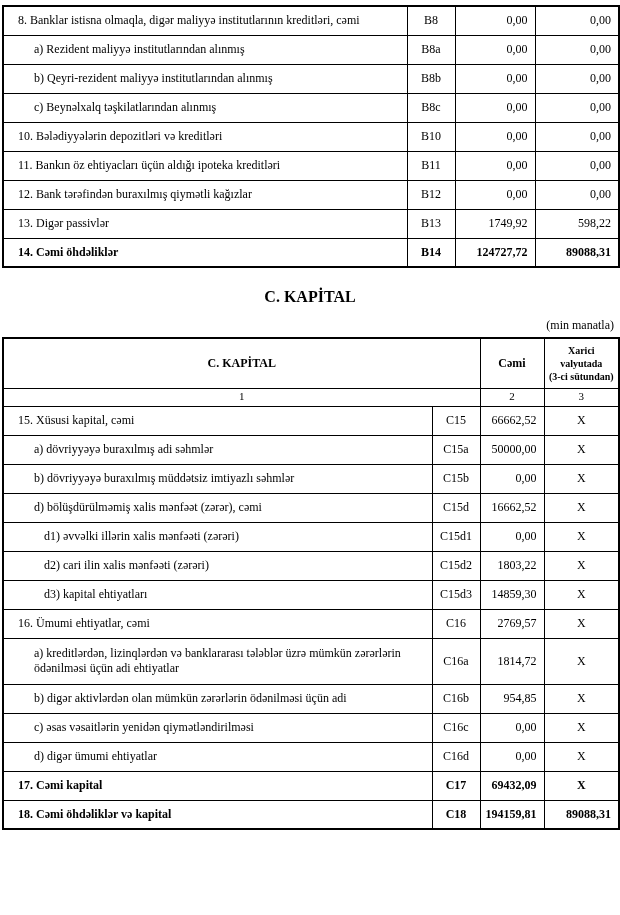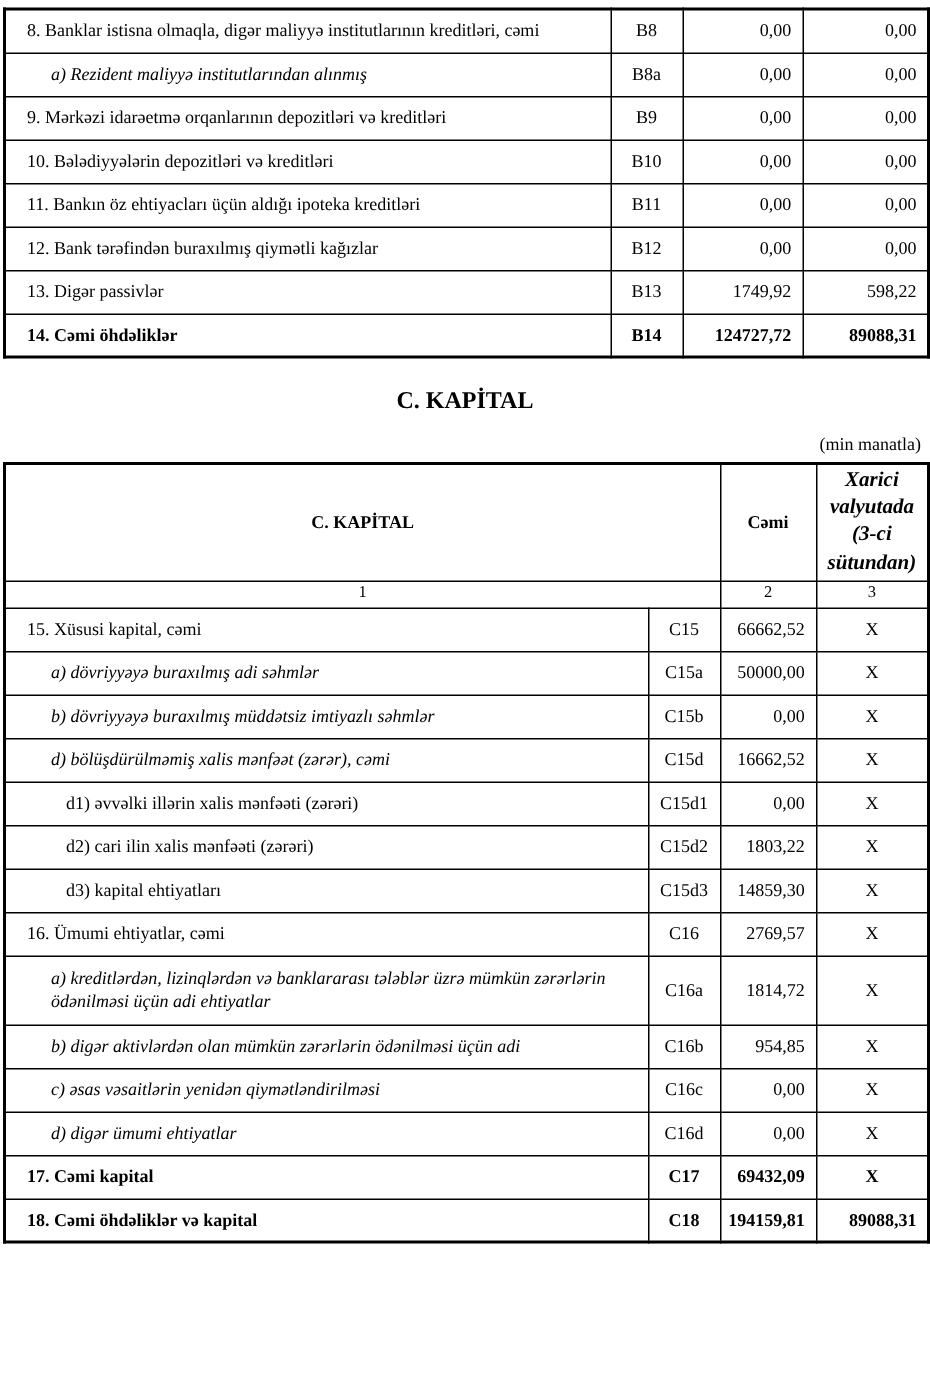"a) Rezident maliyyə institutlarından" td.ind1 { font-style: italic -> none }
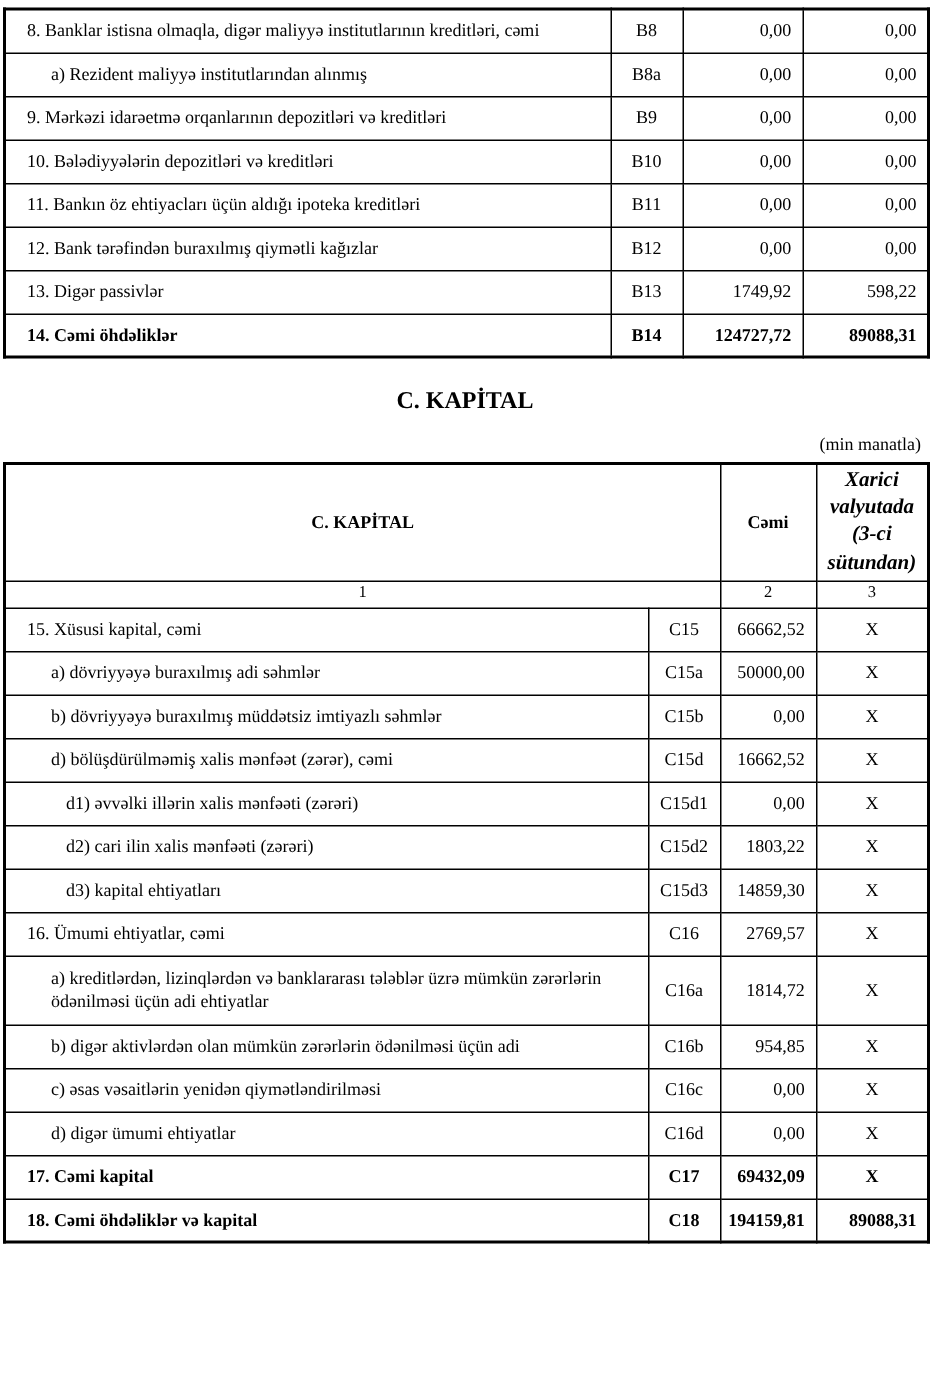"b) Qeyri-rezident maliyyə" tr { html: none -> <tr> <td>b) Qeyri-rezident maliyyə institutlarından alınmış</td> <td>B8b</td> <td>0,00</td> <td>0,00</td> </tr> }
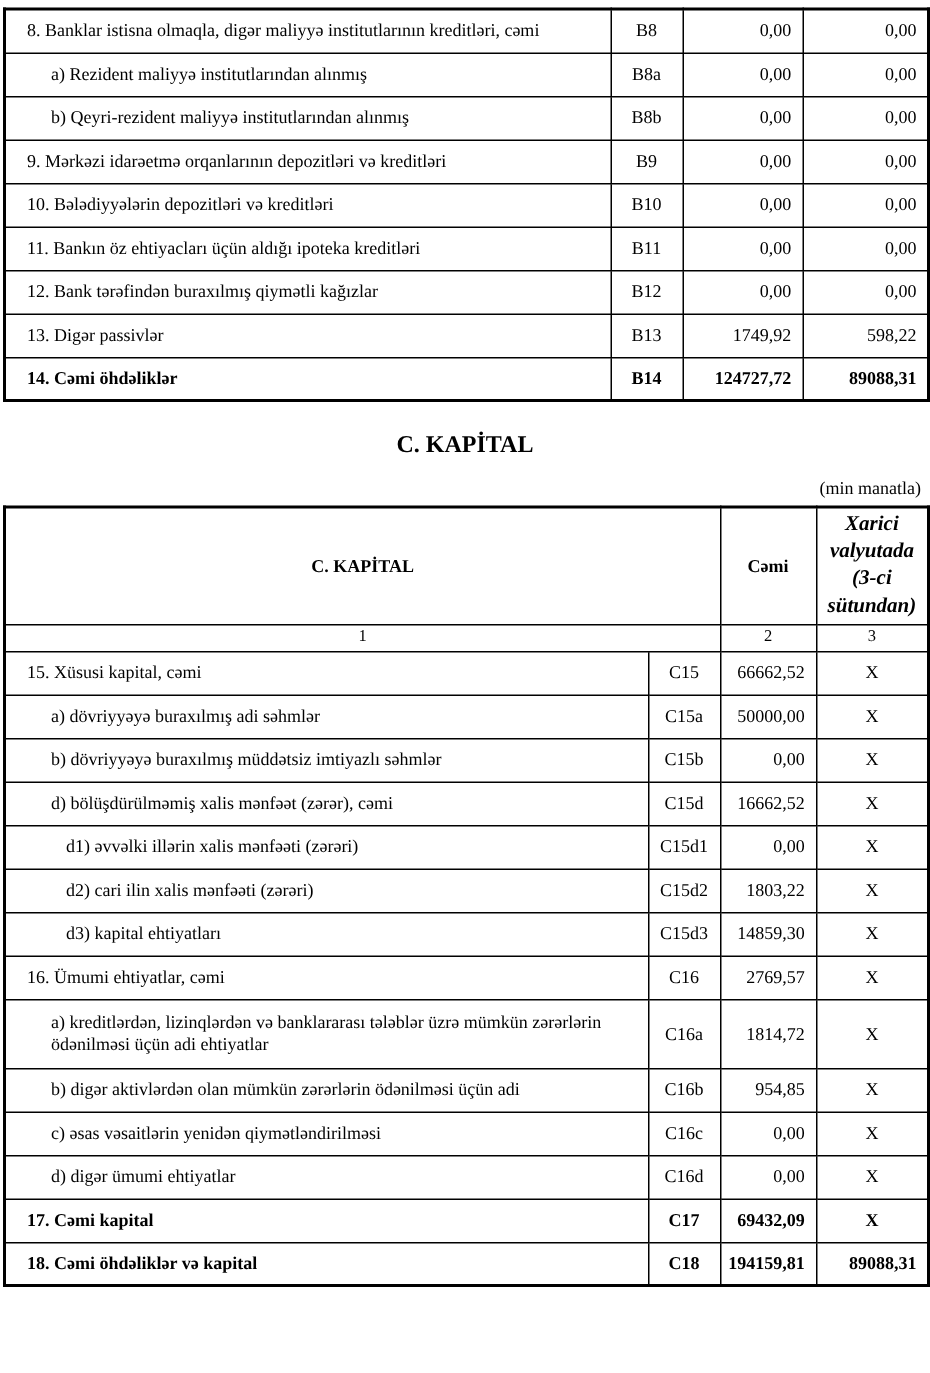"c) Beynəlxalq təşkilatlarından alınmış" tr { html: none -> <tr> <td>c) Beynəlxalq təşkilatlarından alınmış</td> <td>B8c</td> <td>0,00</td> <td>0,00</td> </tr> }
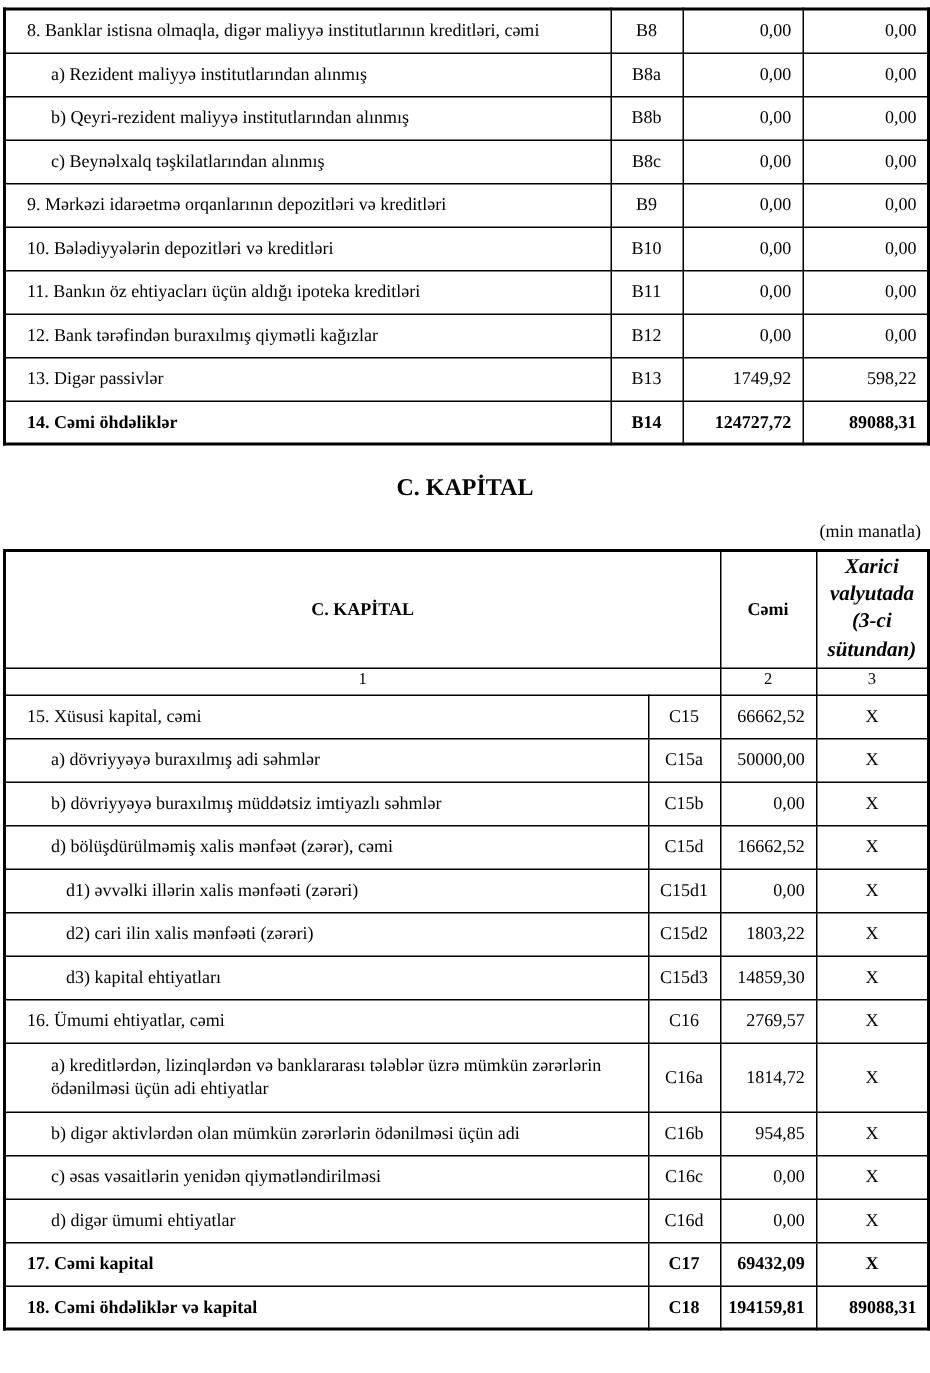"9. Mərkəzi idarəetmə orqanlarının" tr { html: <tr> <td>9. Mərkəzi idarəetmə orqanlarının depozitləri və kreditləri</td> <td>B9</td> <td>0,00</td> <td>0,00</td> </tr> -> none }
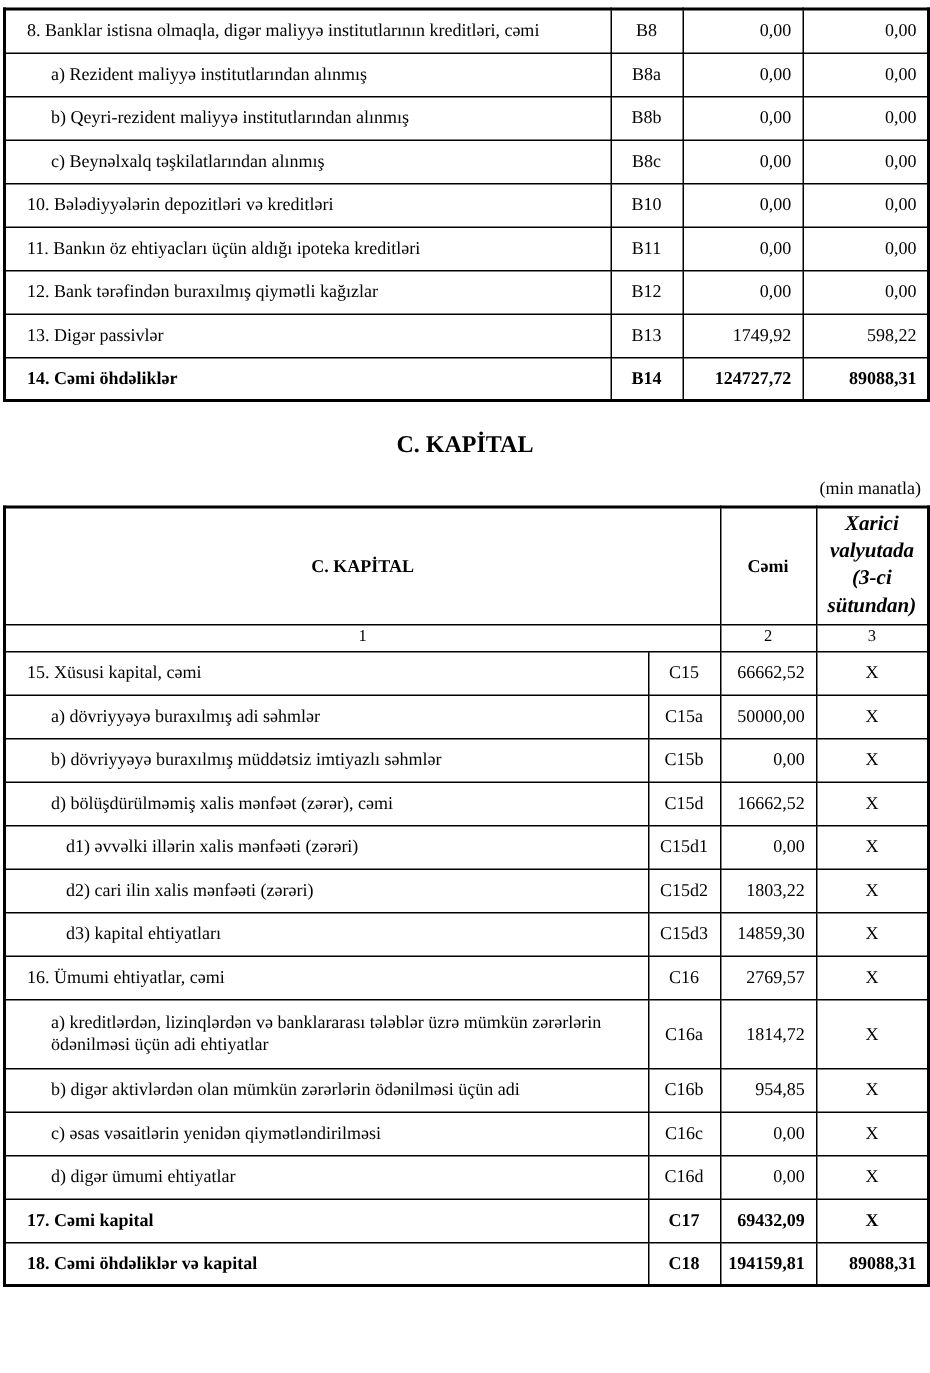"Xarici valyutada" tr.head th.foreign { font-size: 14px -> 10px; font-style: italic -> none }
